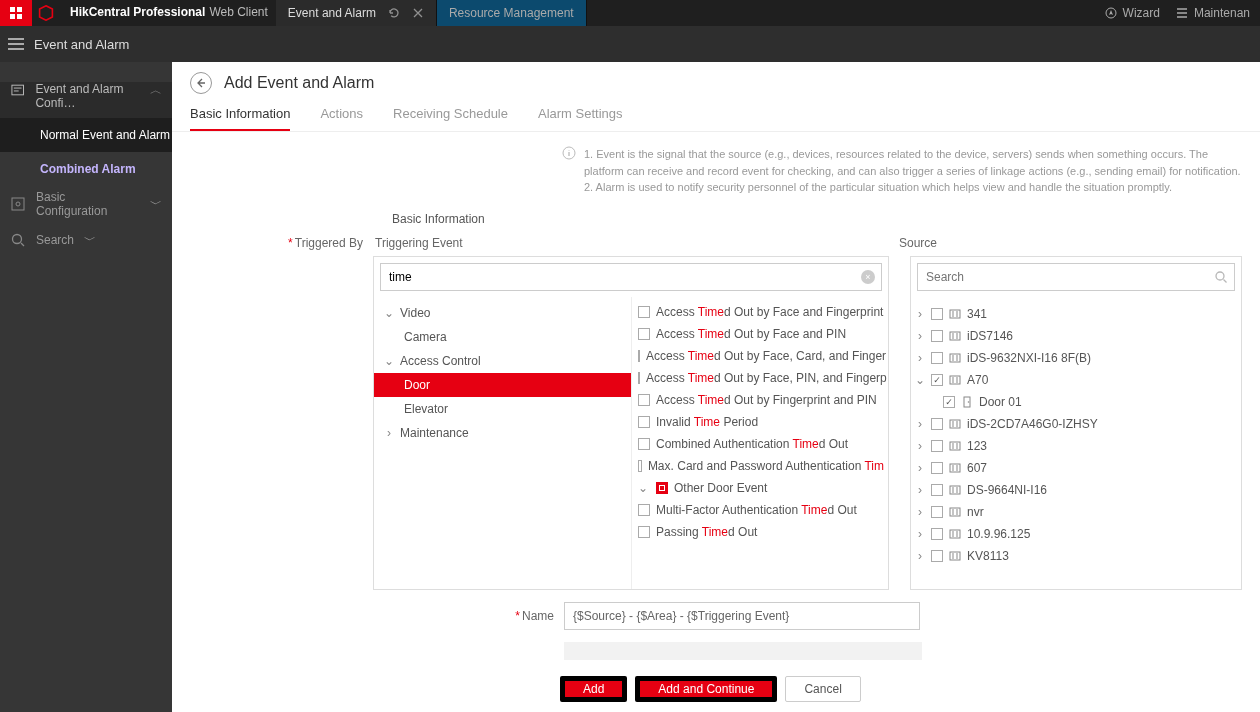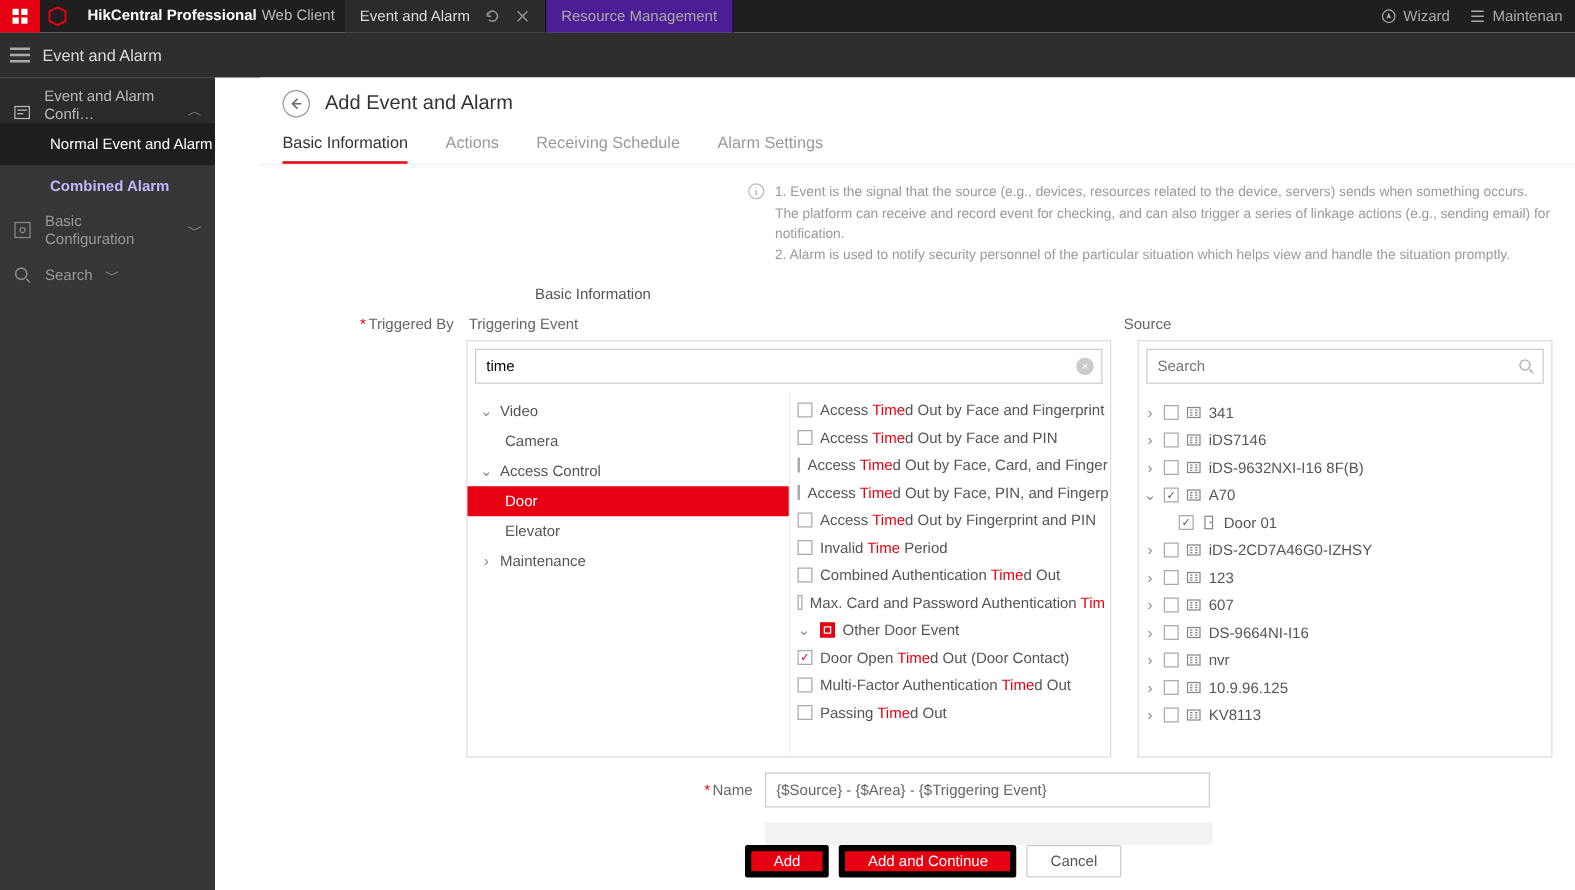"Resource Management" .tabx.inactive { background: #4c1d95 -> #0c4a6e }
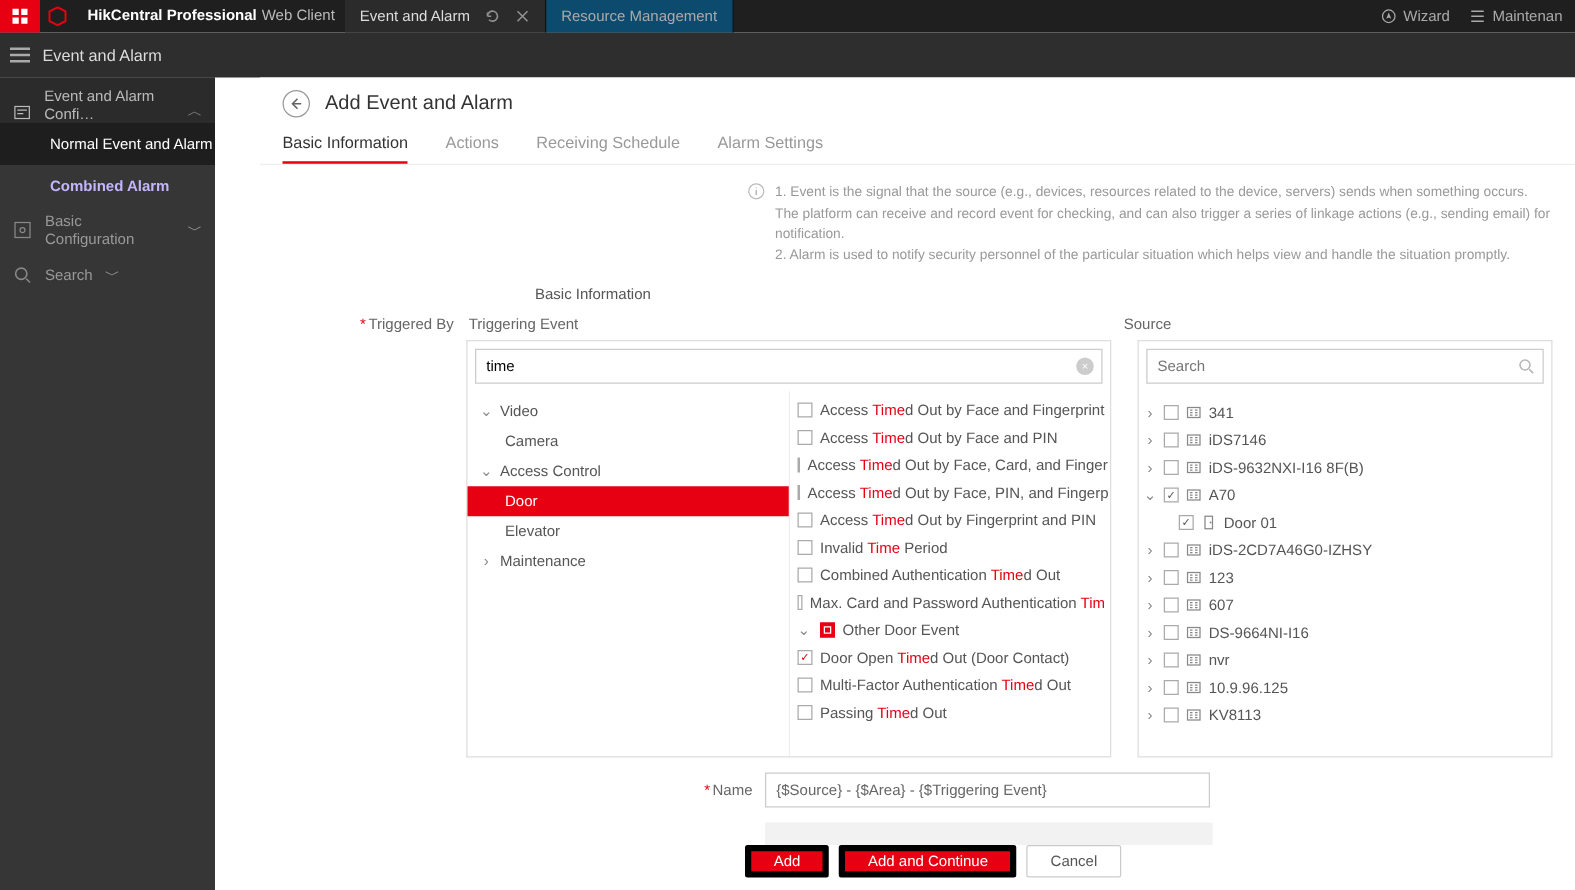"Event and Alarm Confi…" .sb-item { align-items: flex-end -> flex-start; margin-top: none -> 20px }
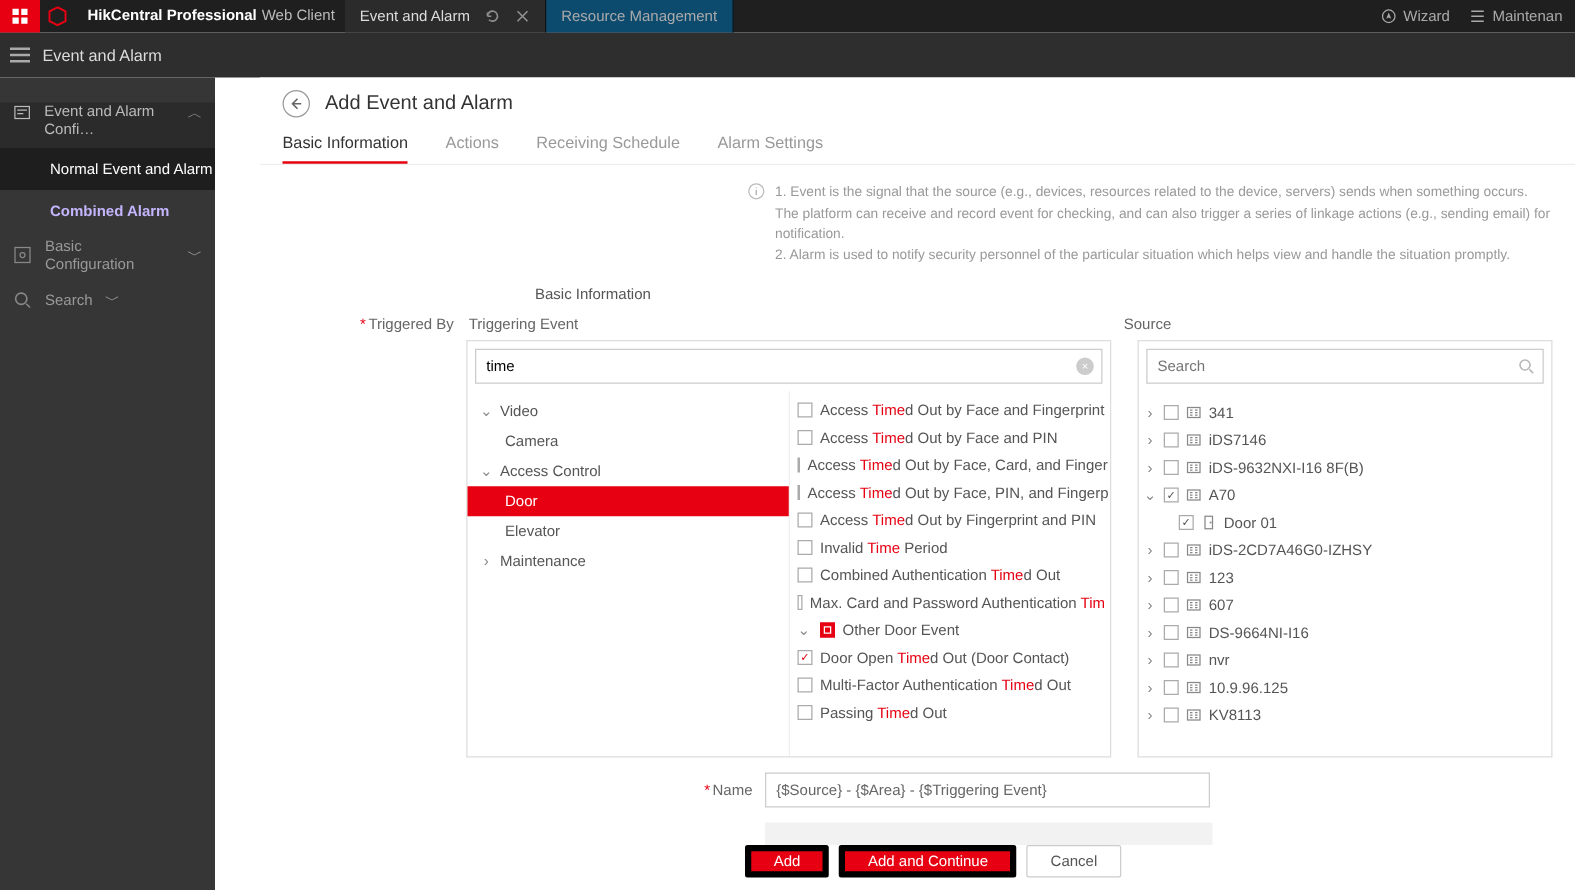"Add Event and Alarm" .main { margin-left: 36px -> none }
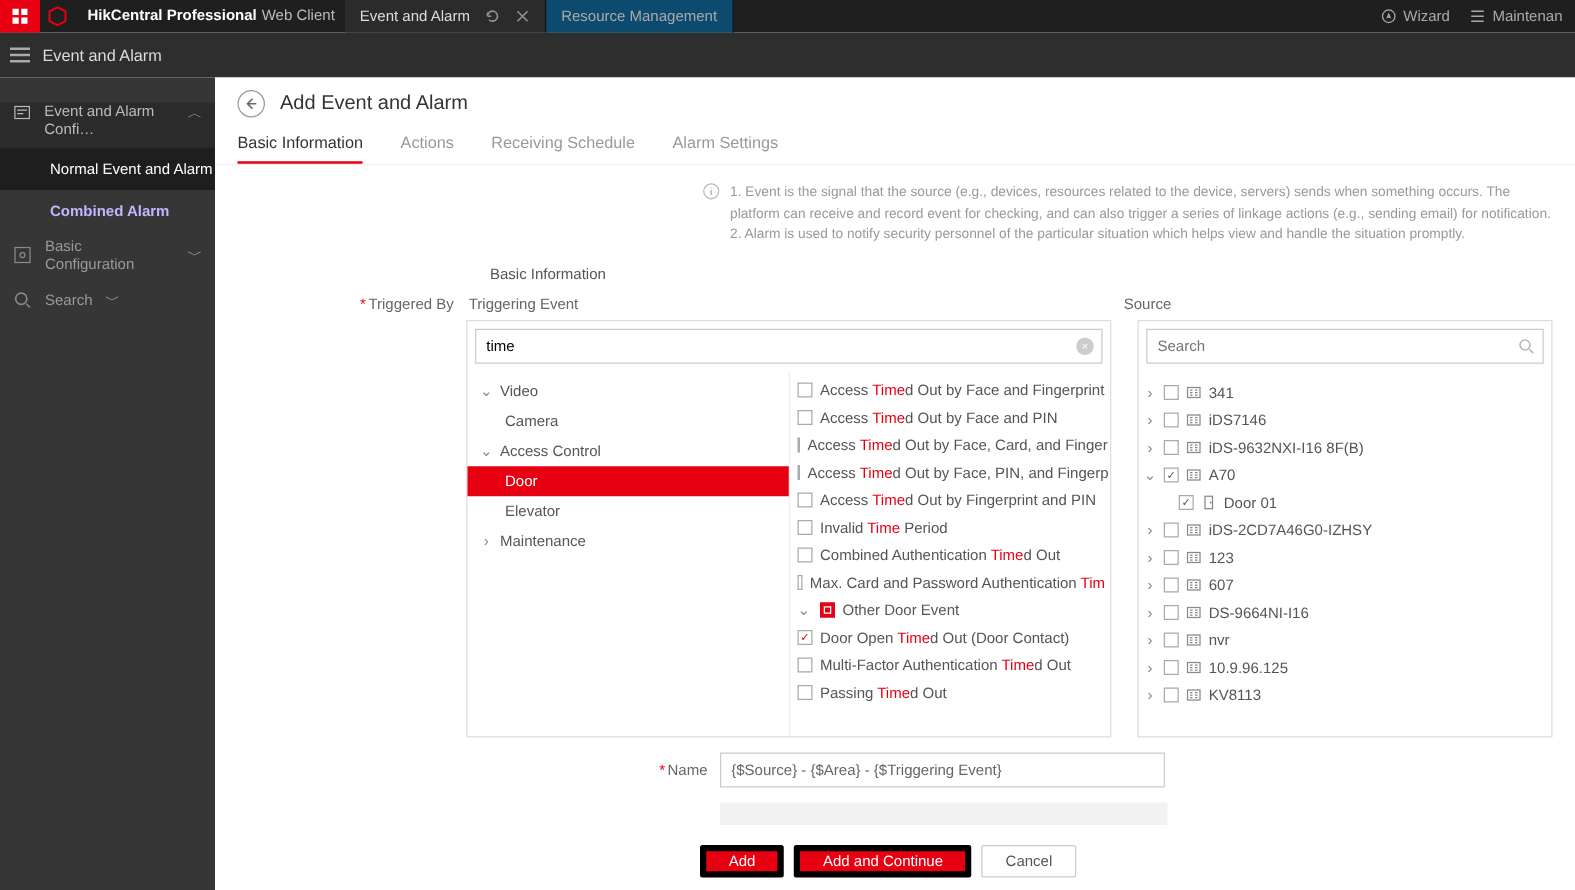"Triggered By" .form-area { padding: 0 18px 0 16px -> 0 18px 0 4px }
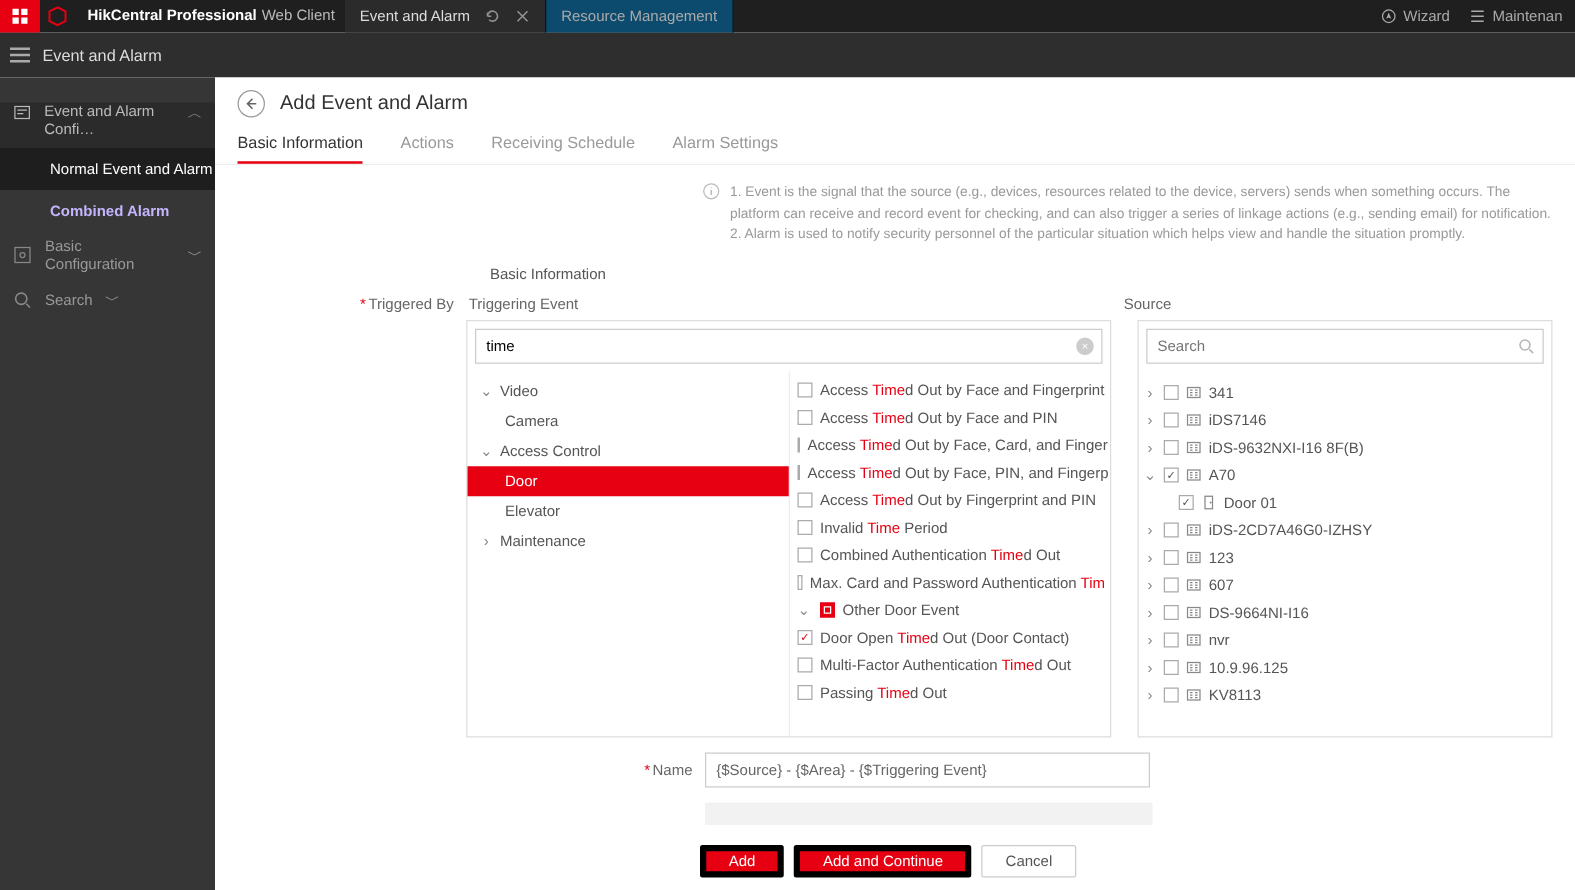"Door Open Timed Out (Door" div.ev { html: <div> <span></span> <span><span>Door Open </span><span>Time</span><span>d Out (Door Contact)</span></span> </div> -> none }
